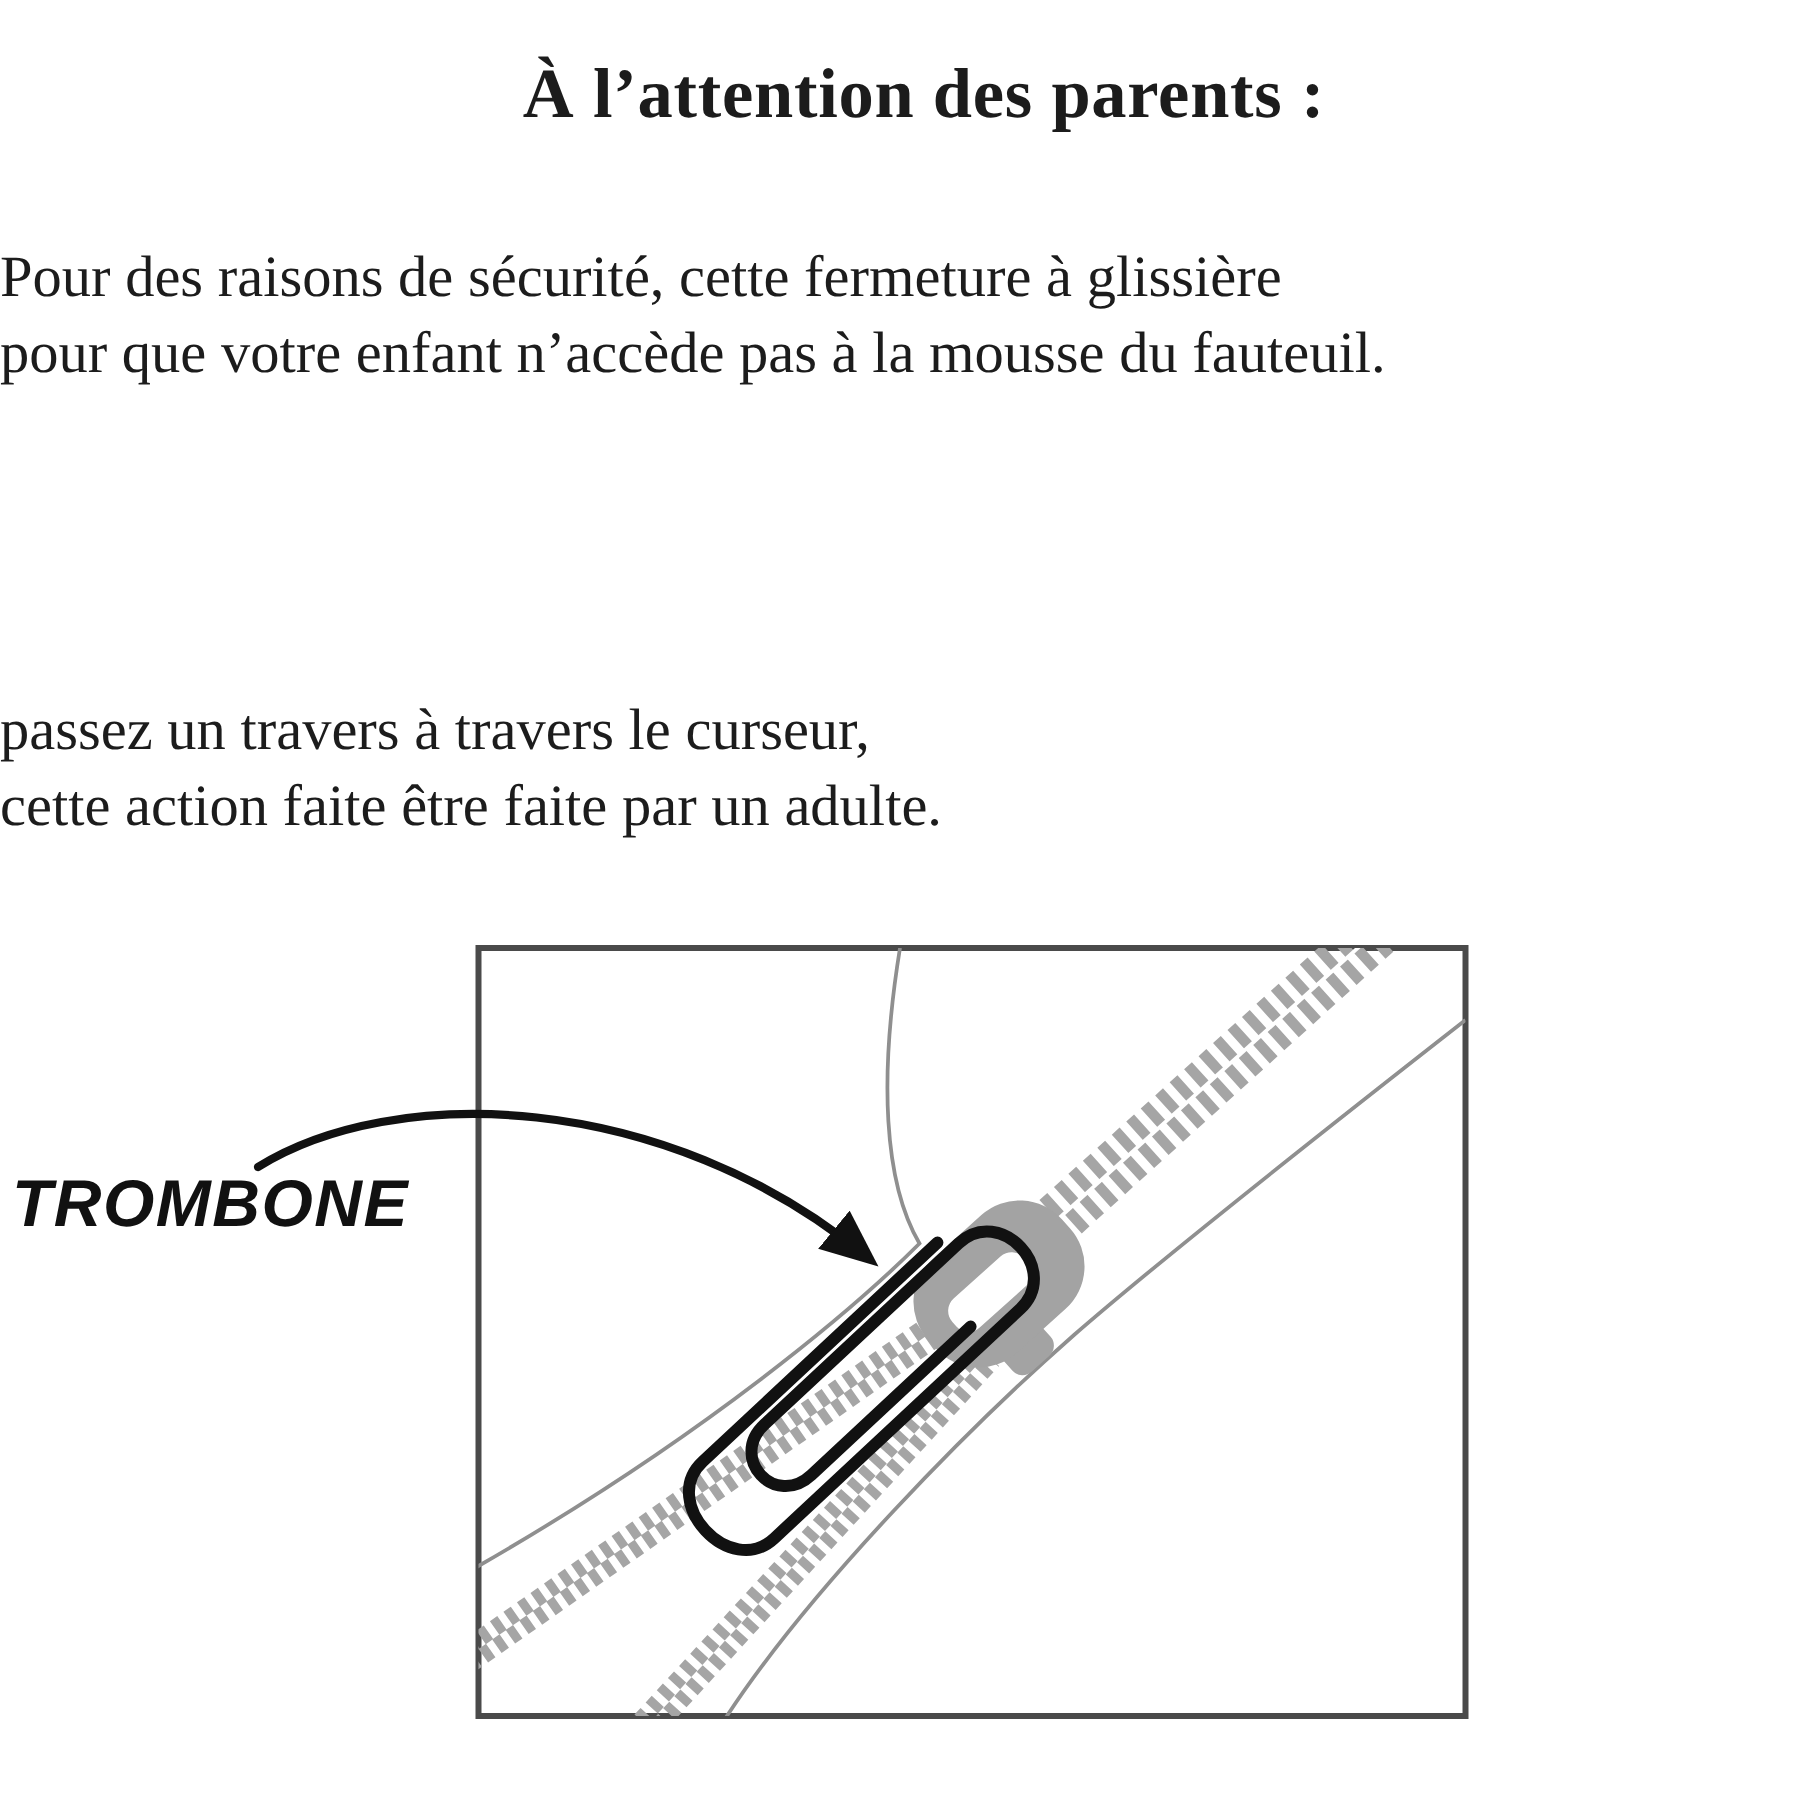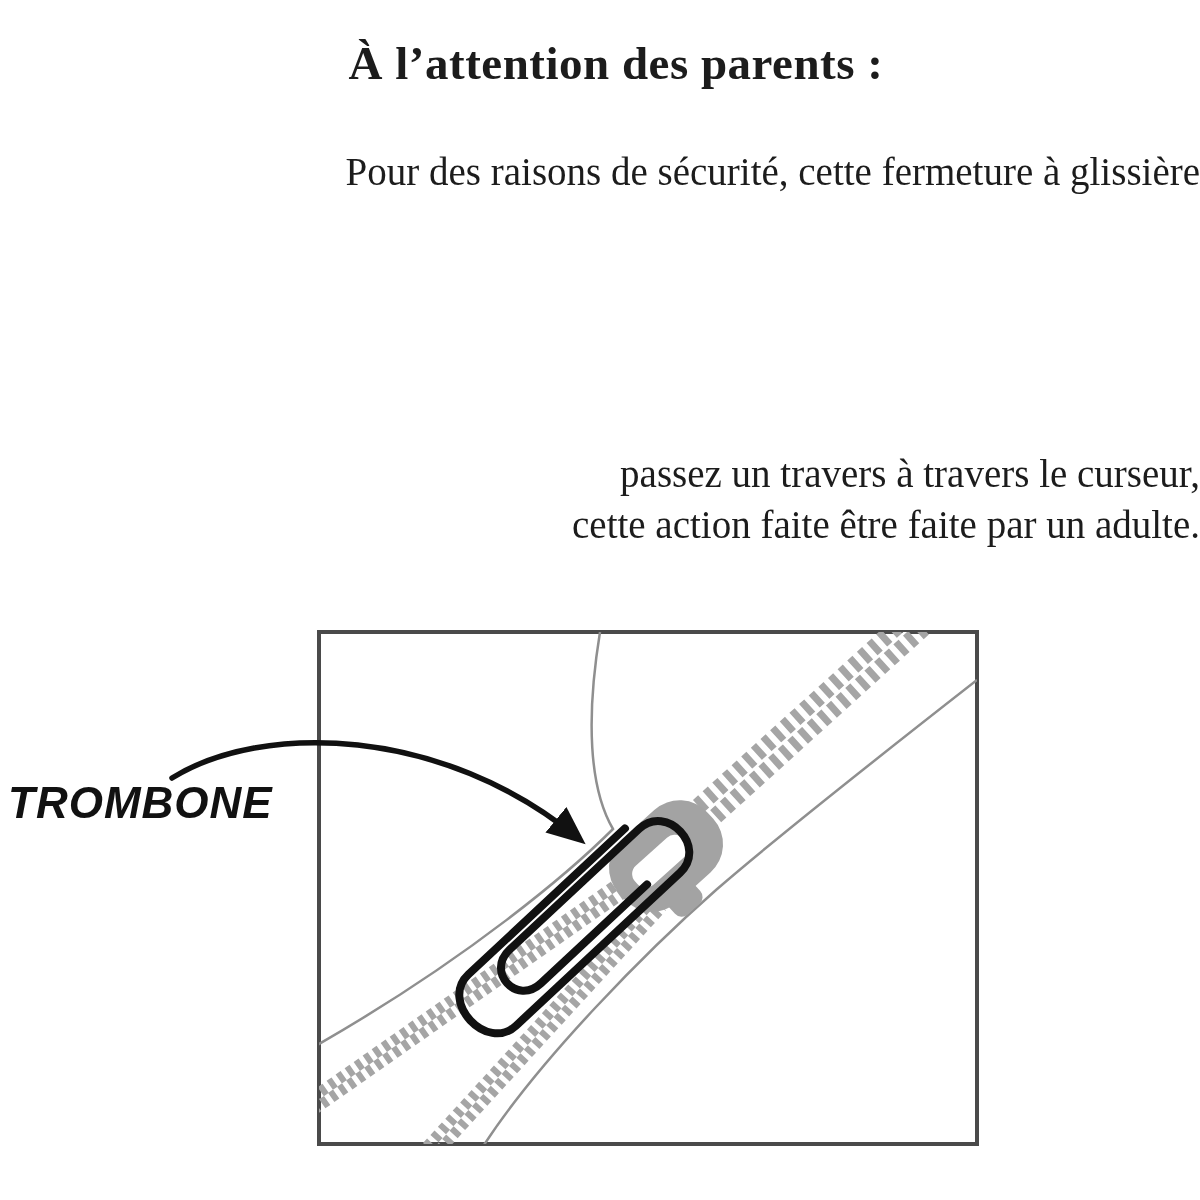"Pour des raisons de sécurité," .para { margin-top: none -> 13px; text-align: right -> left }
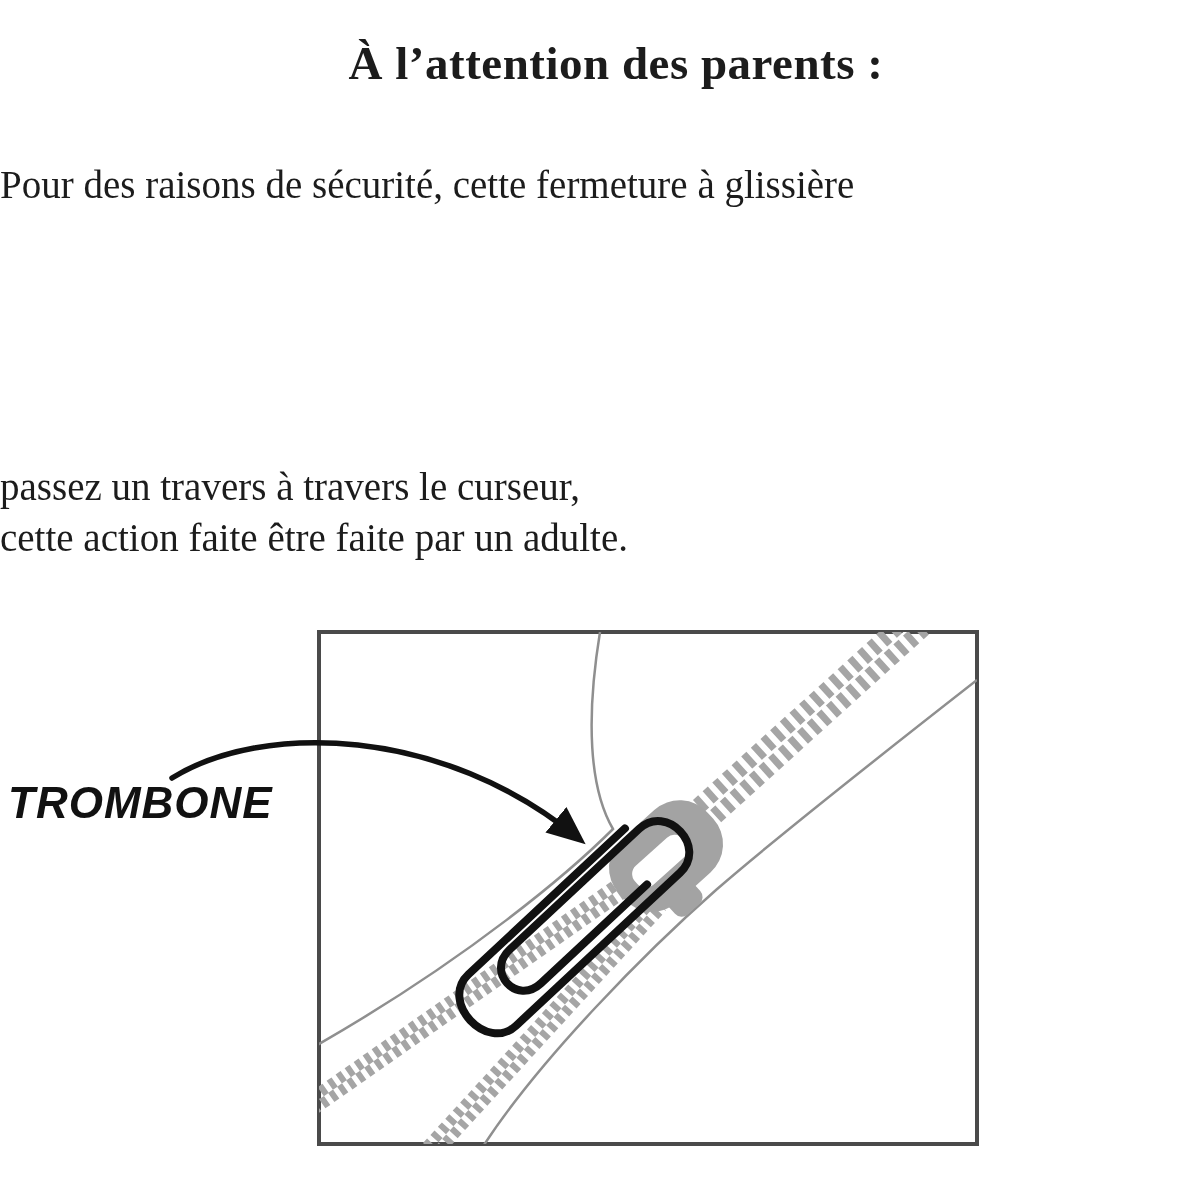"pour que votre enfant n’accède" div.line { html: none -> <div>pour que votre enfant n’accède pas à la mousse du fauteuil.</div> }
